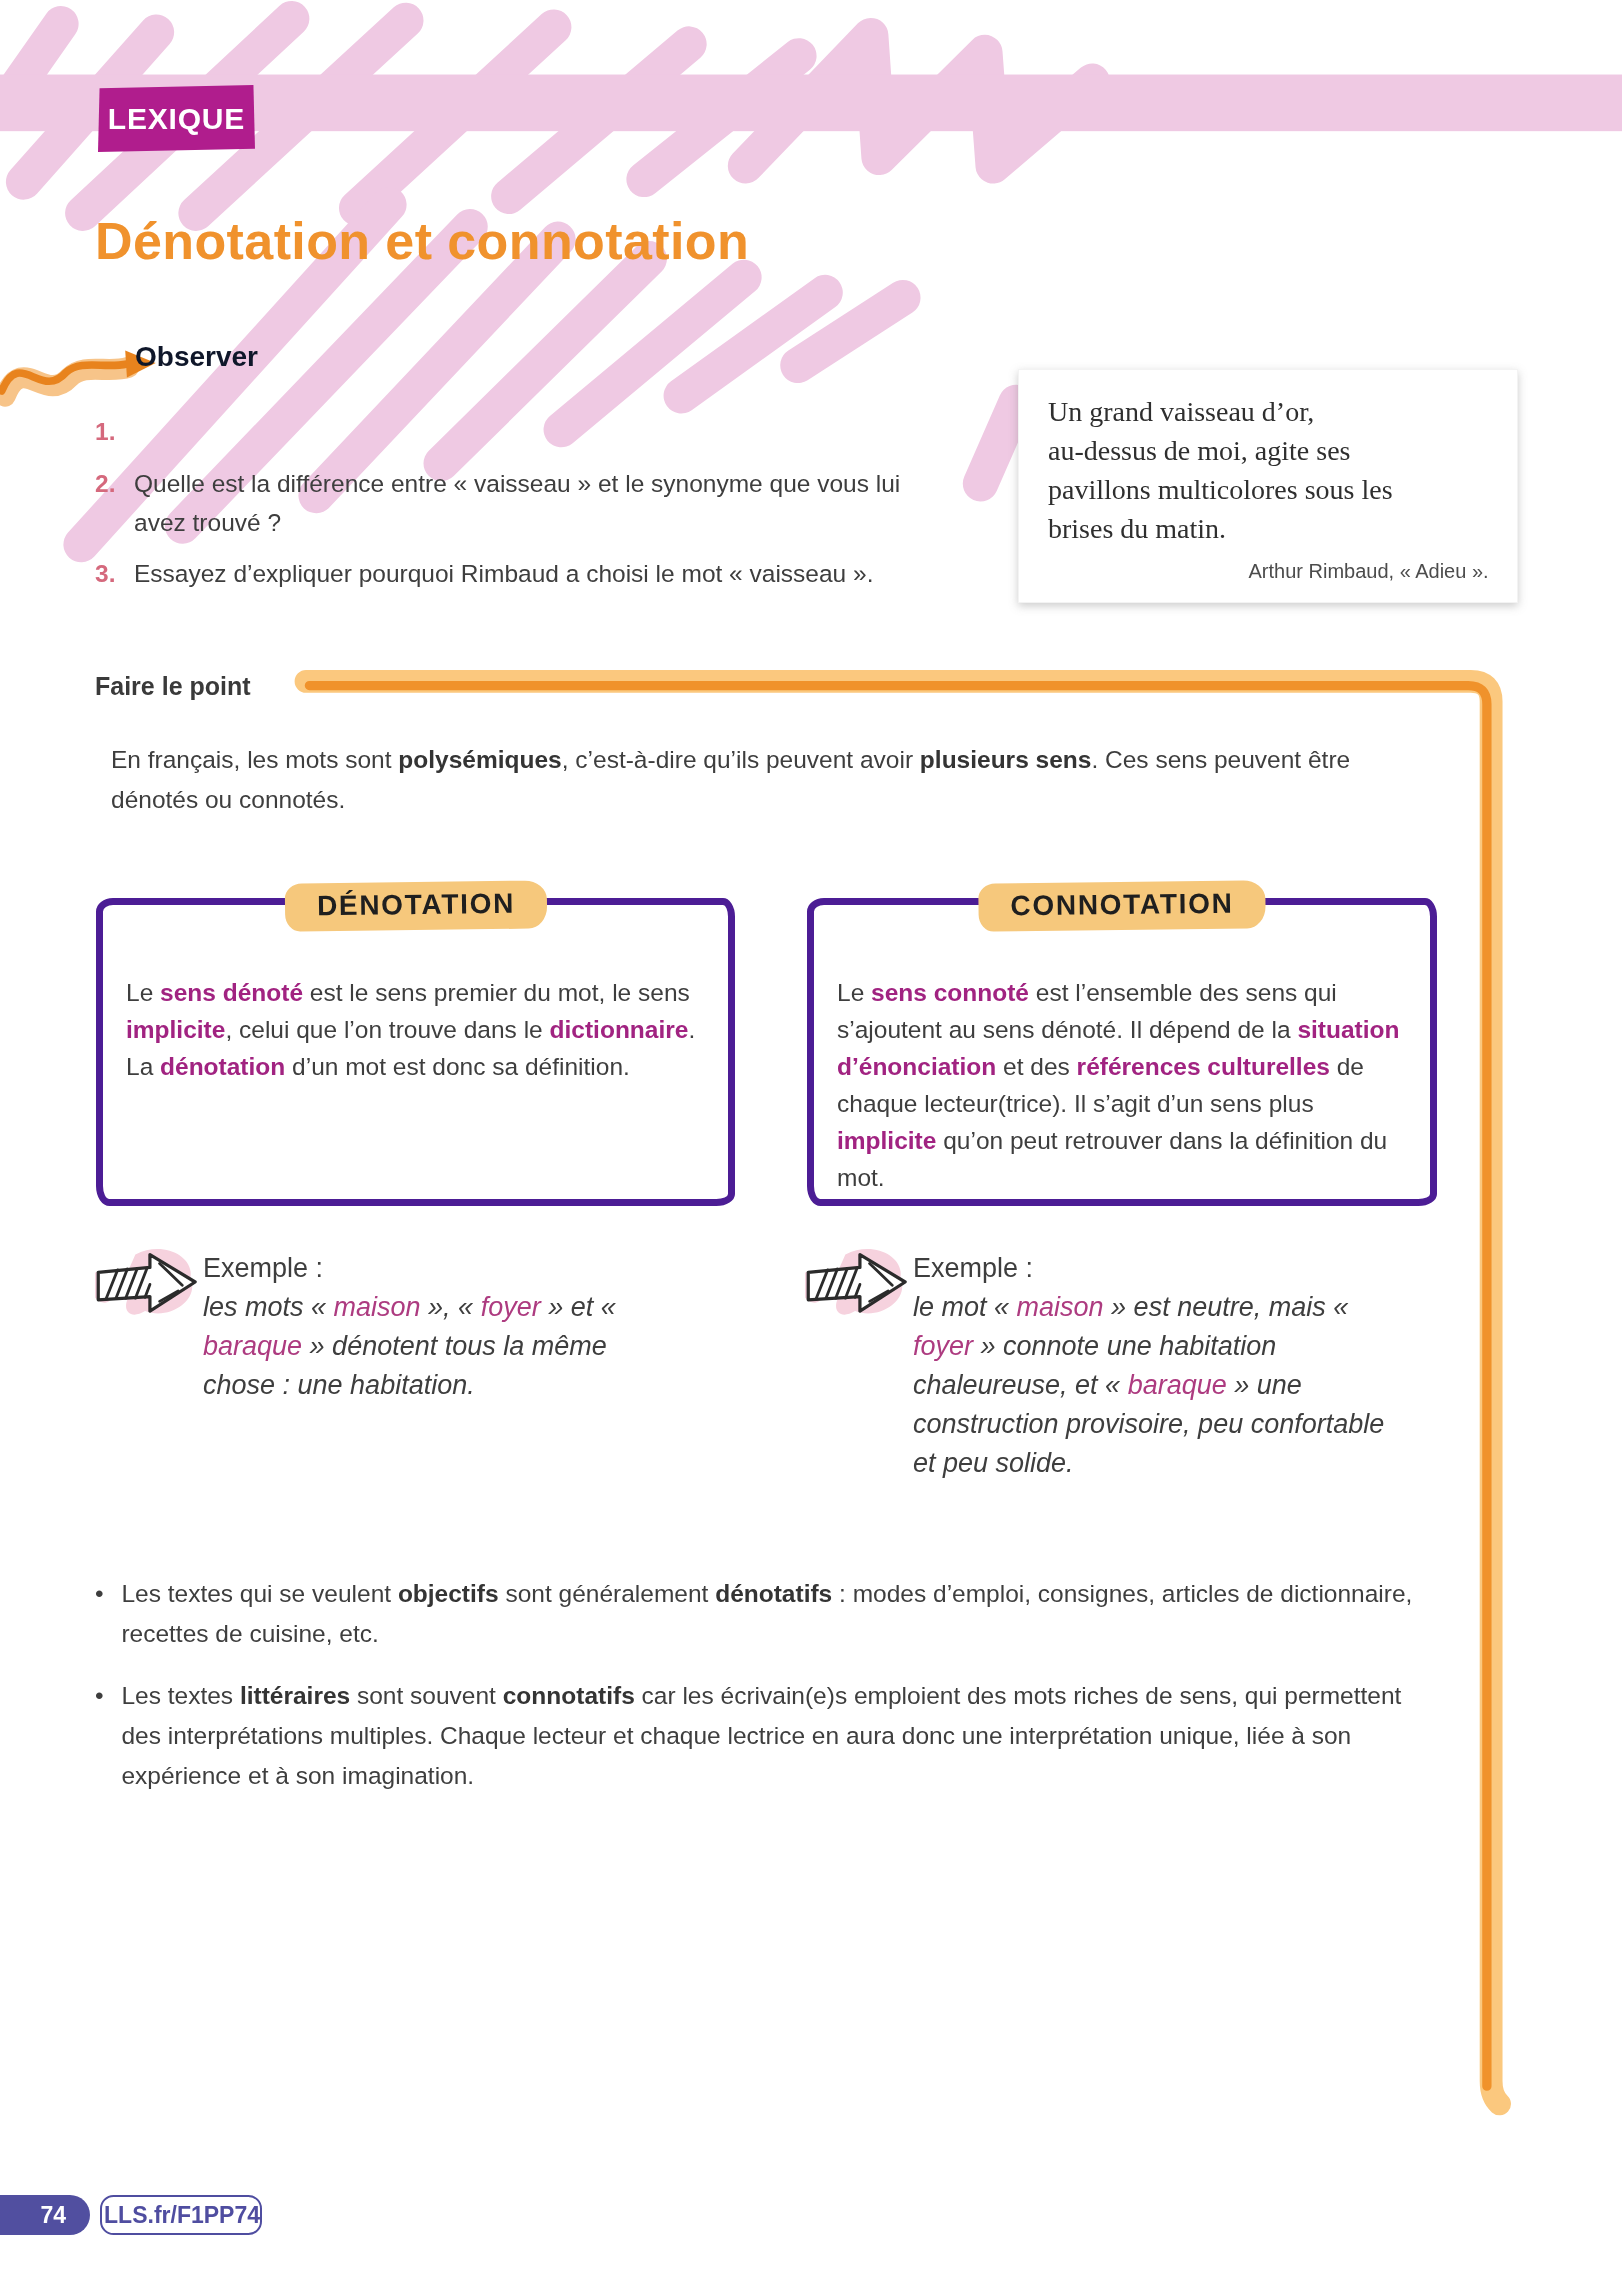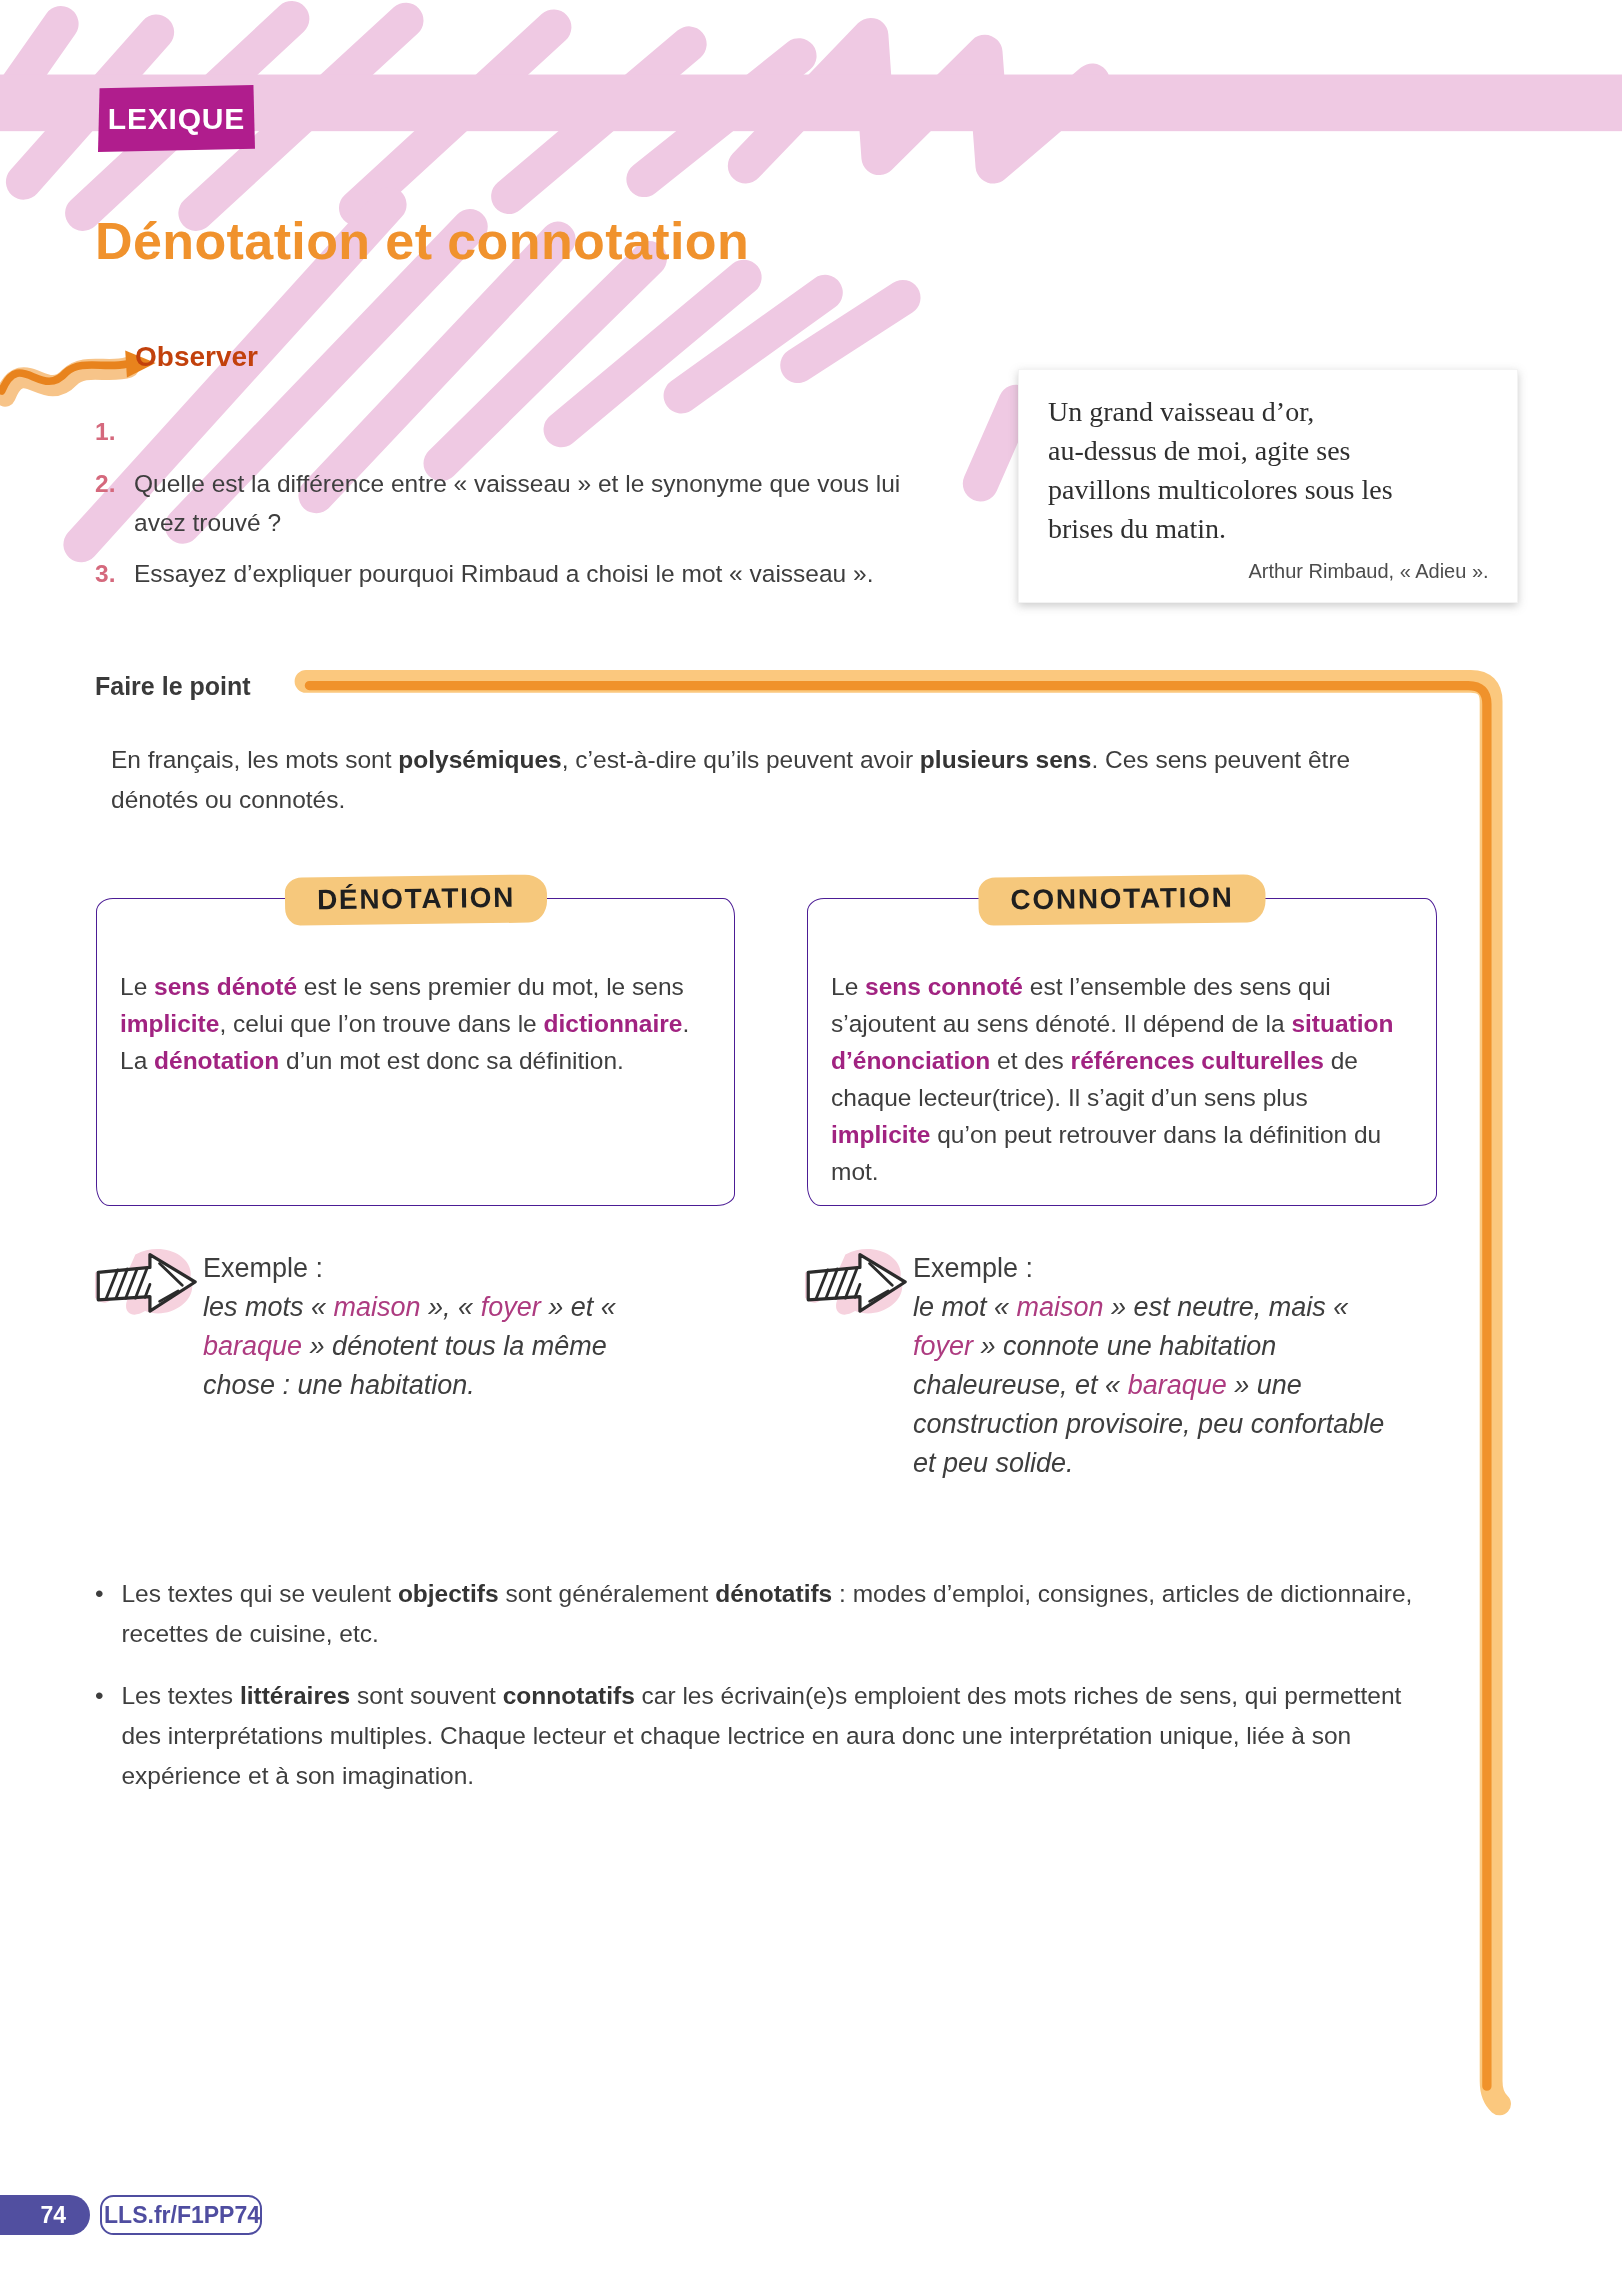"Observer" .observer-heading { color: #c2410c -> #0f172a }
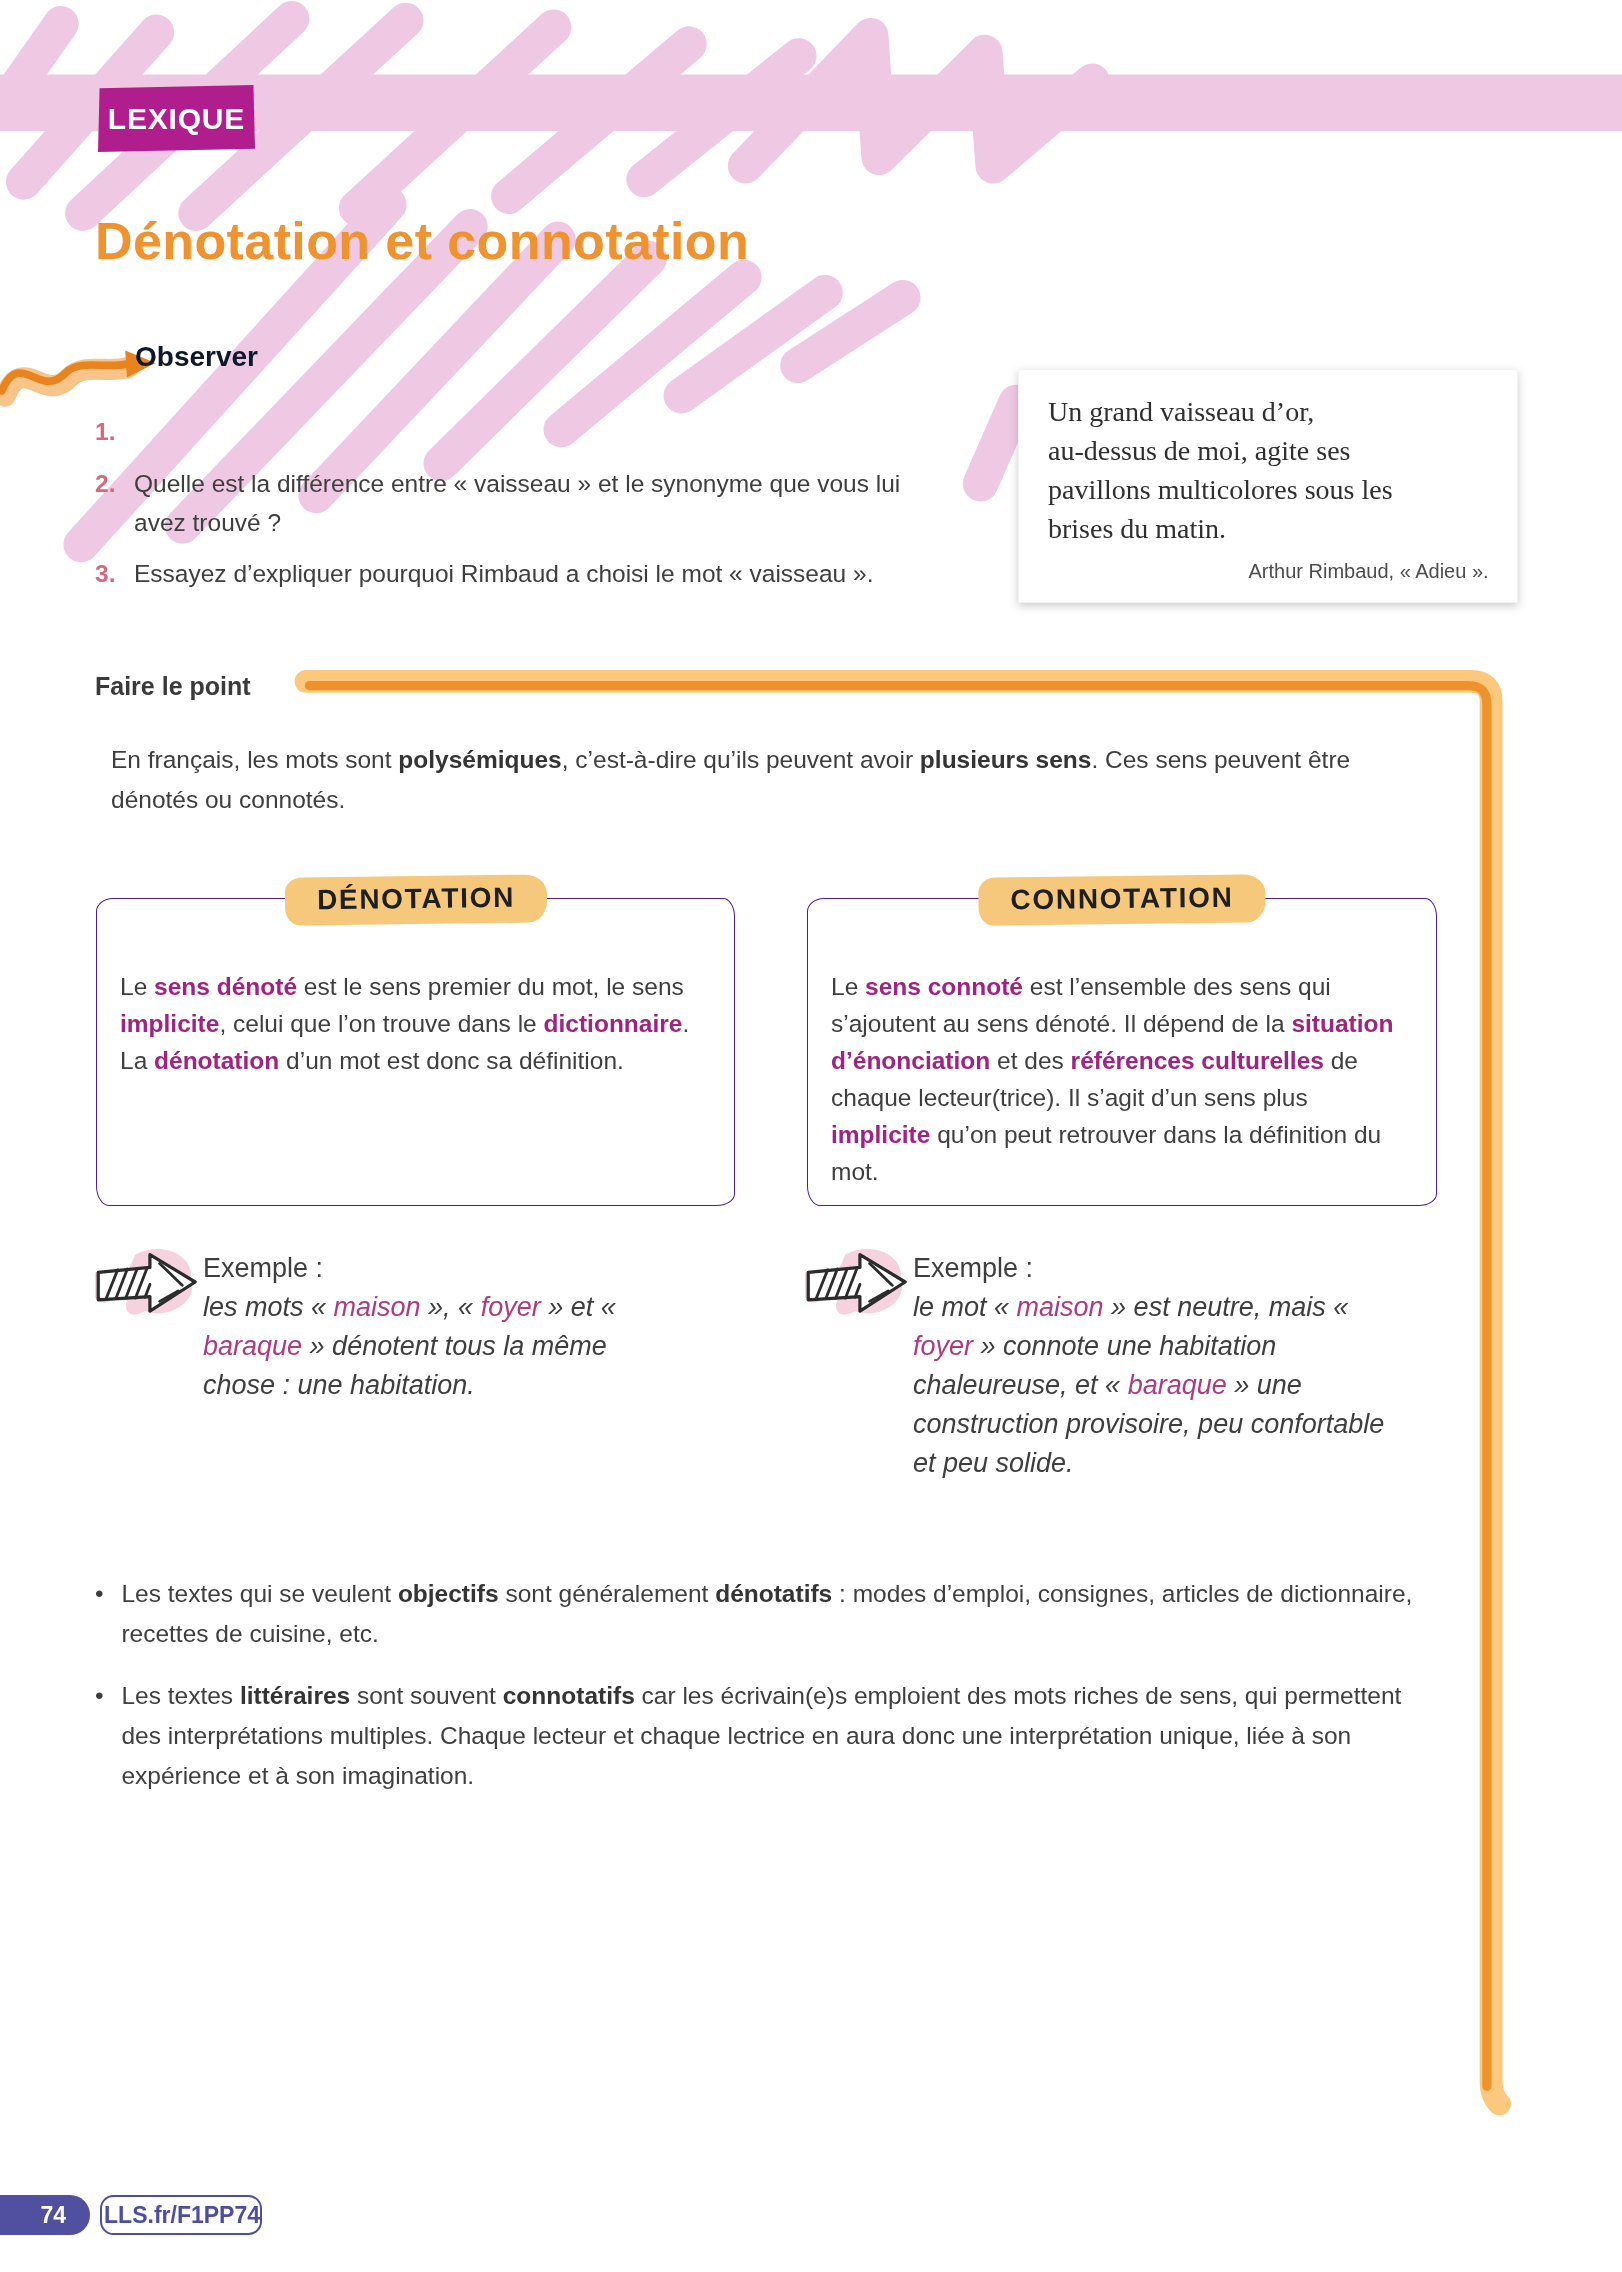"DÉNOTATION" .def-box { border: 1px solid #4c1d95 -> 7px solid #4c1d95 }
